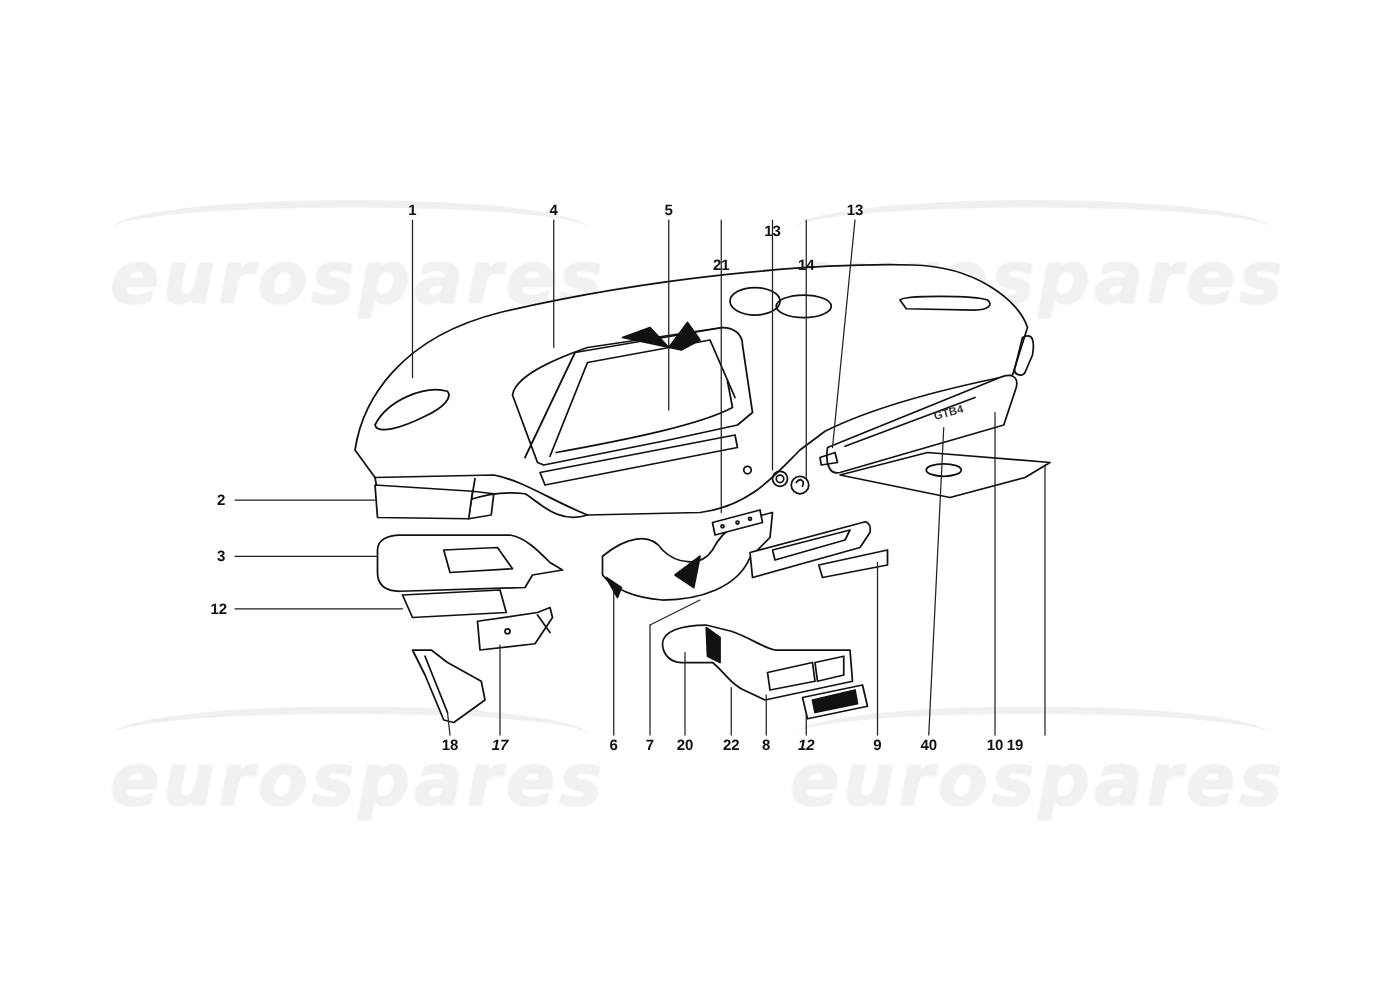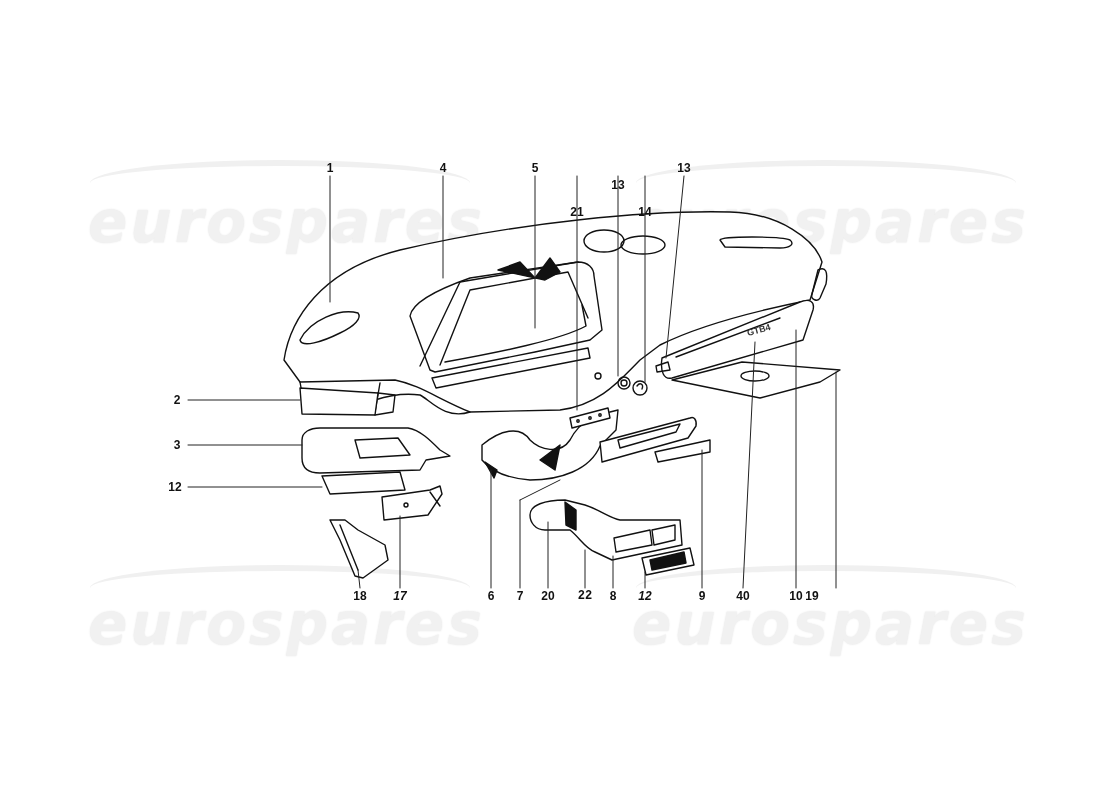"22" div.callout { font-family: Liberation Mono, monospace -> none }
